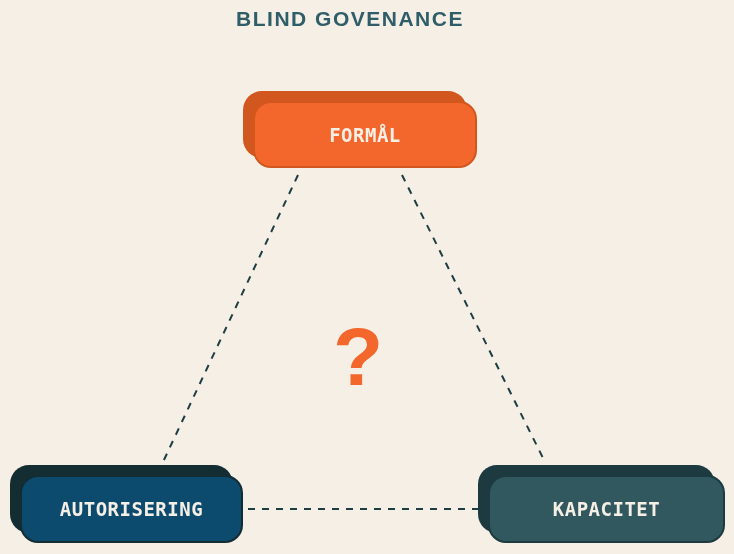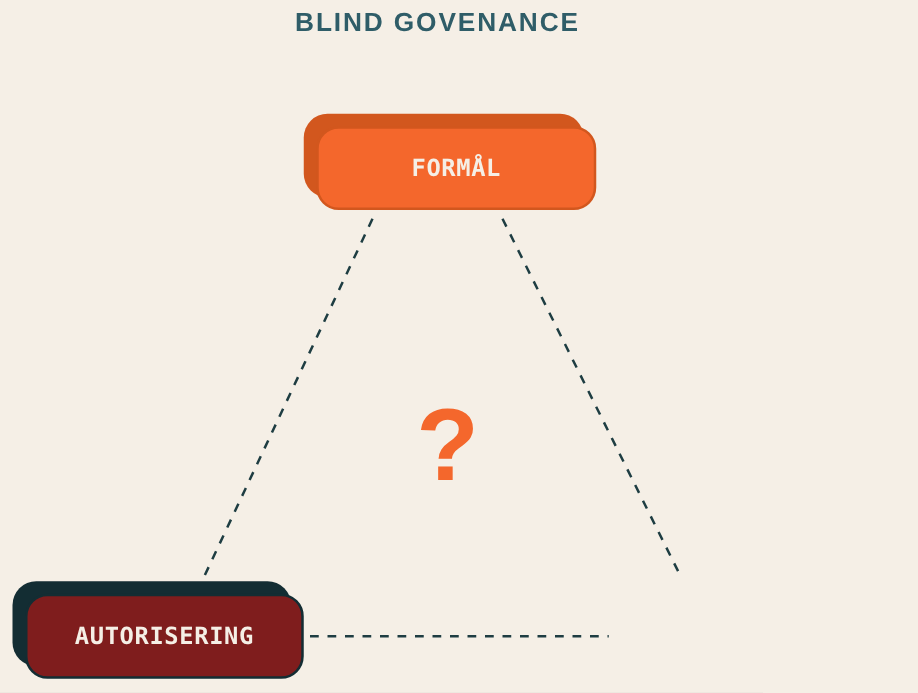"AUTORISERING" .node-autorisering .node-box { background: #7f1d1d -> #0c4a6e }
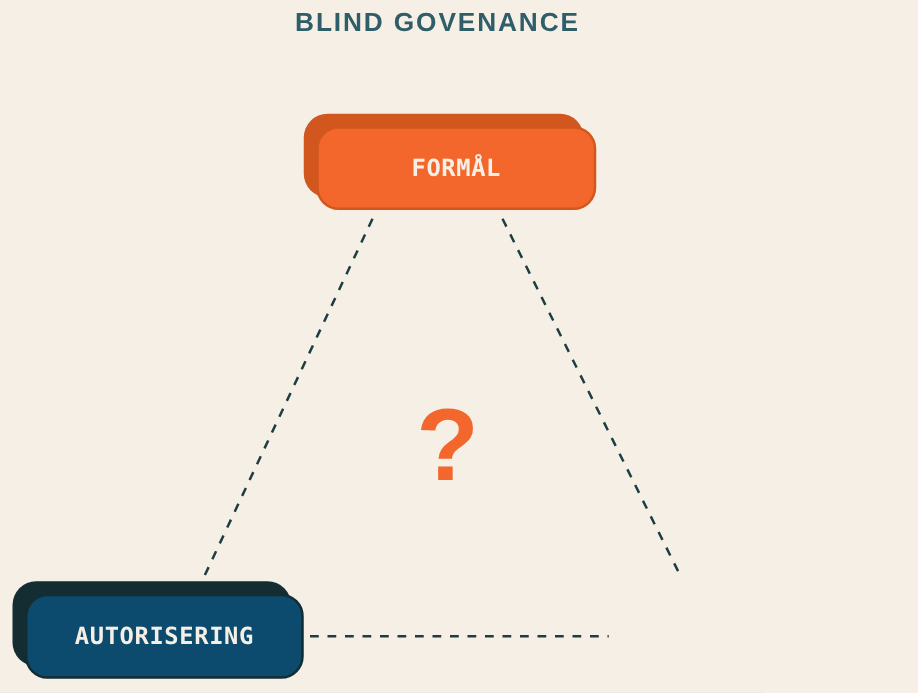"KAPACITET" div.node { html: none -> <div> <div></div> <div> <span>KAPACITET</span> </div> </div> }
